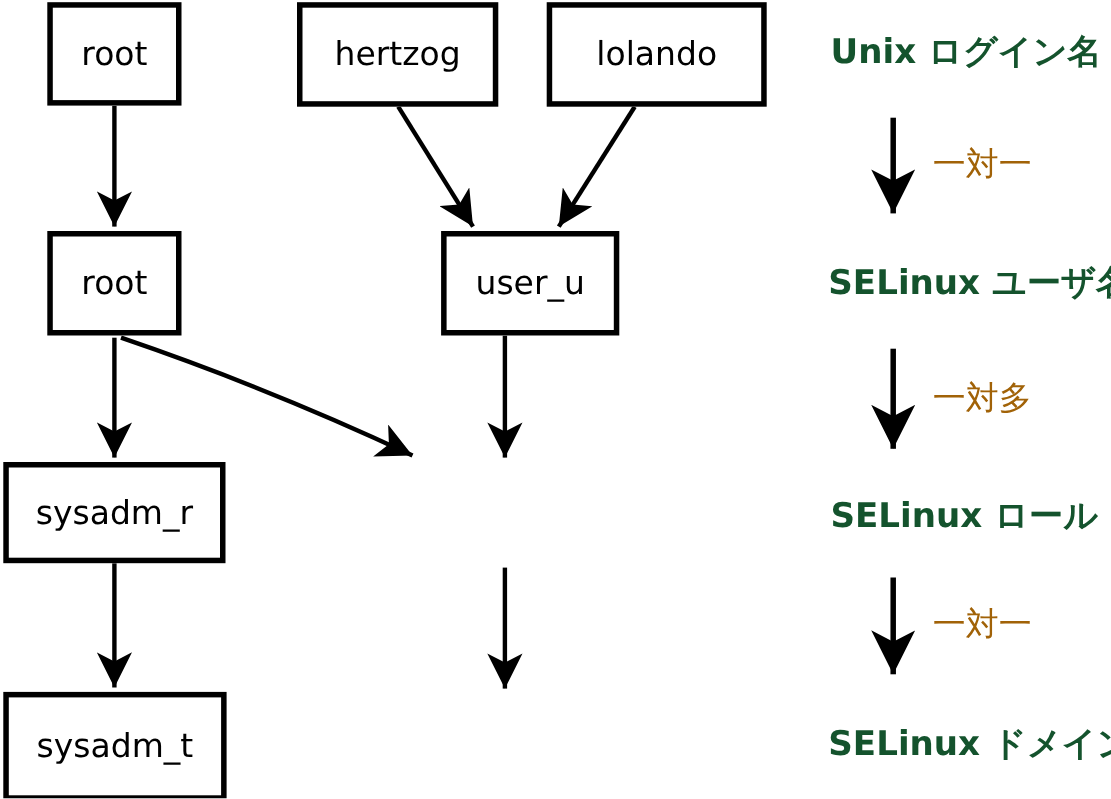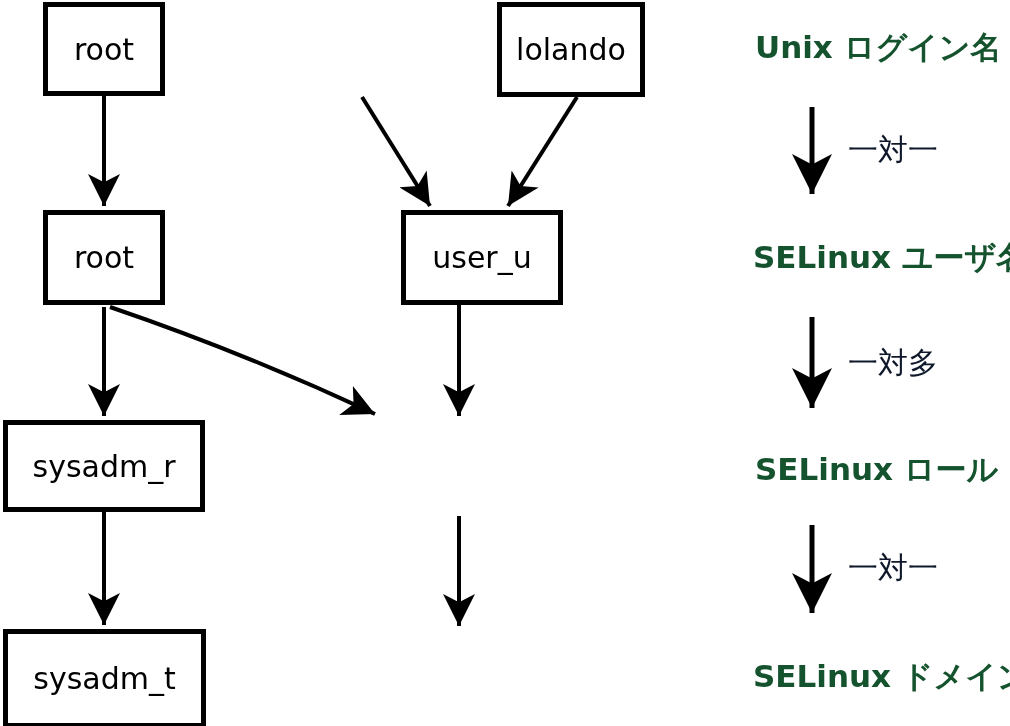"hertzog" div.node { html: none -> <div> <span>hertzog</span> </div> }
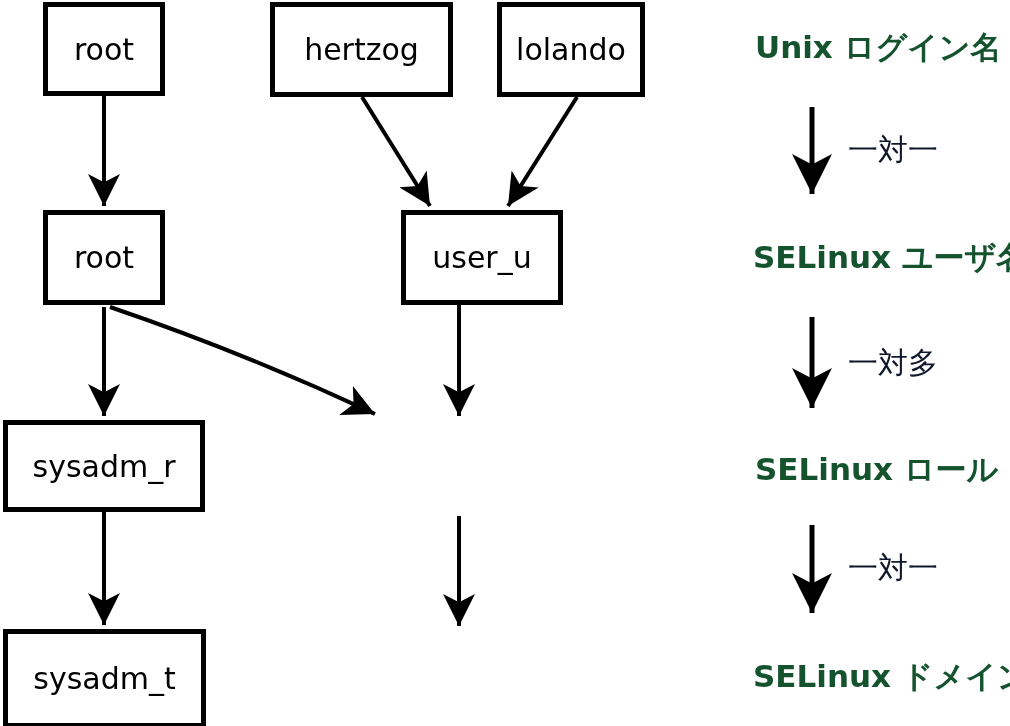"lolando" #n-lolando { width: 148px -> 200px }
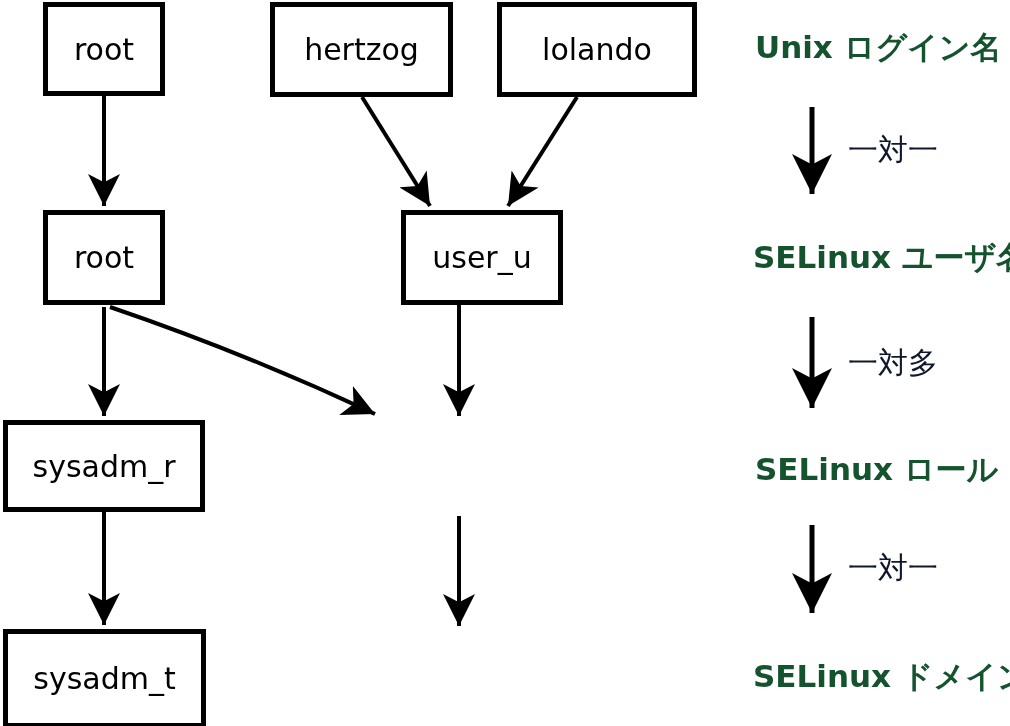"一対一" .legend-rel { color: #0f172a -> #a16207 }
